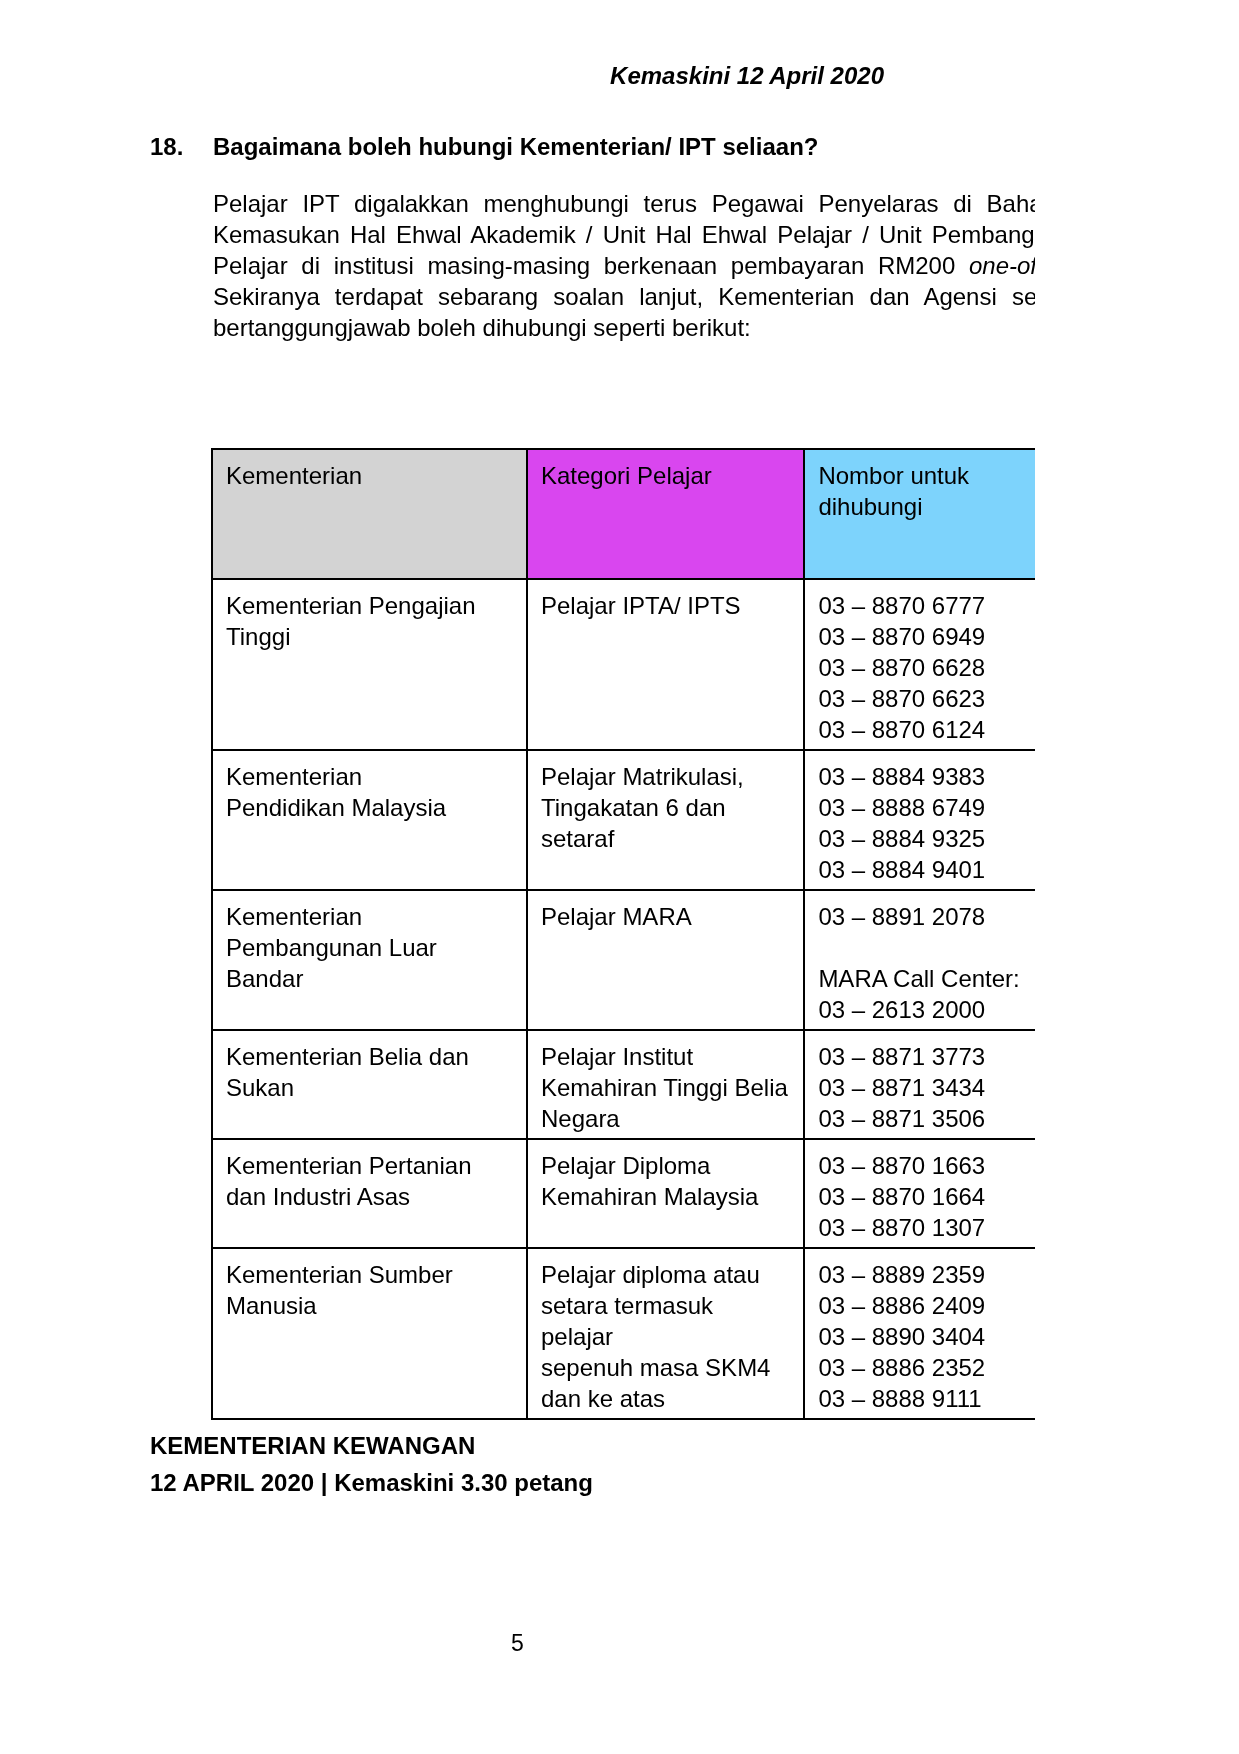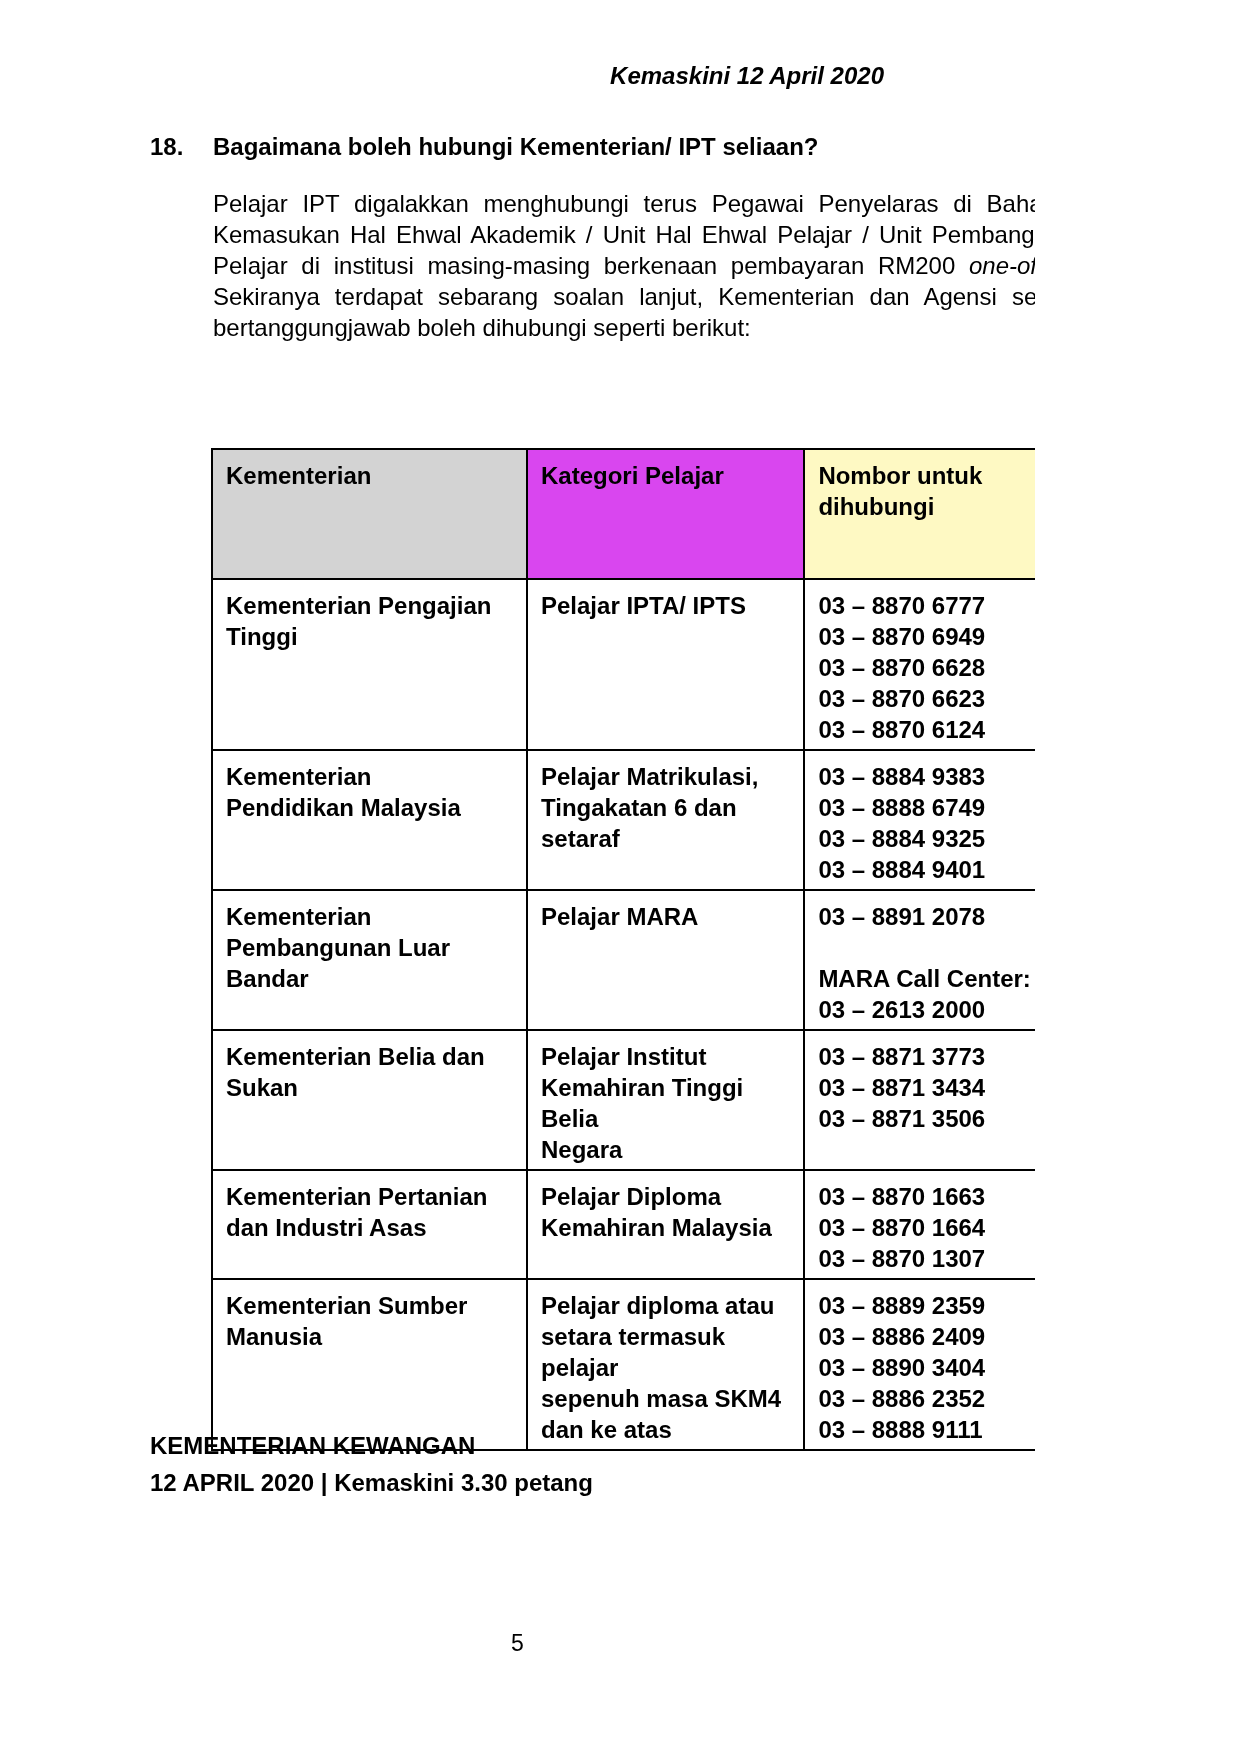"Kementerian" .contact-table th, .contact-table td { font-weight: bold -> normal }
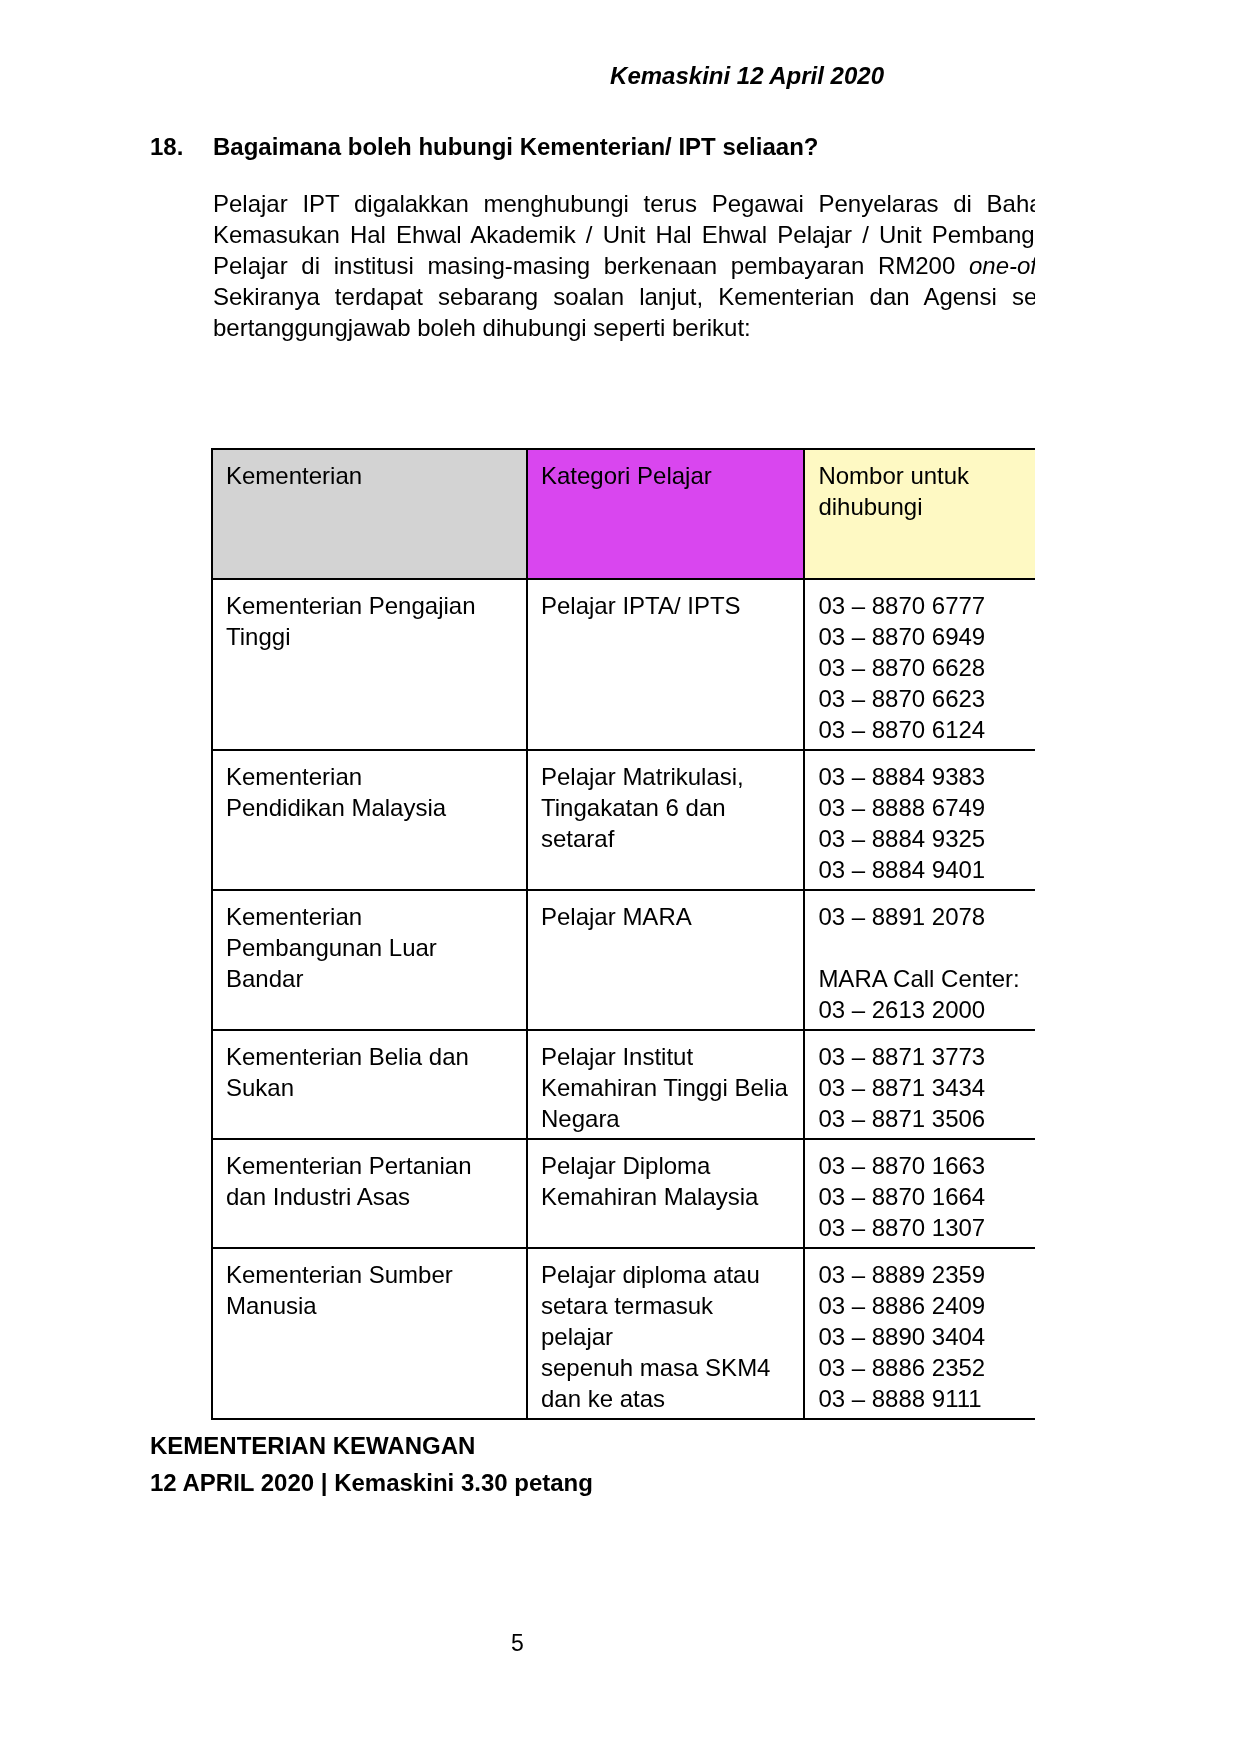"Nombor untuk dihubungi" th { background: #fef9c3 -> #7dd3fc }
